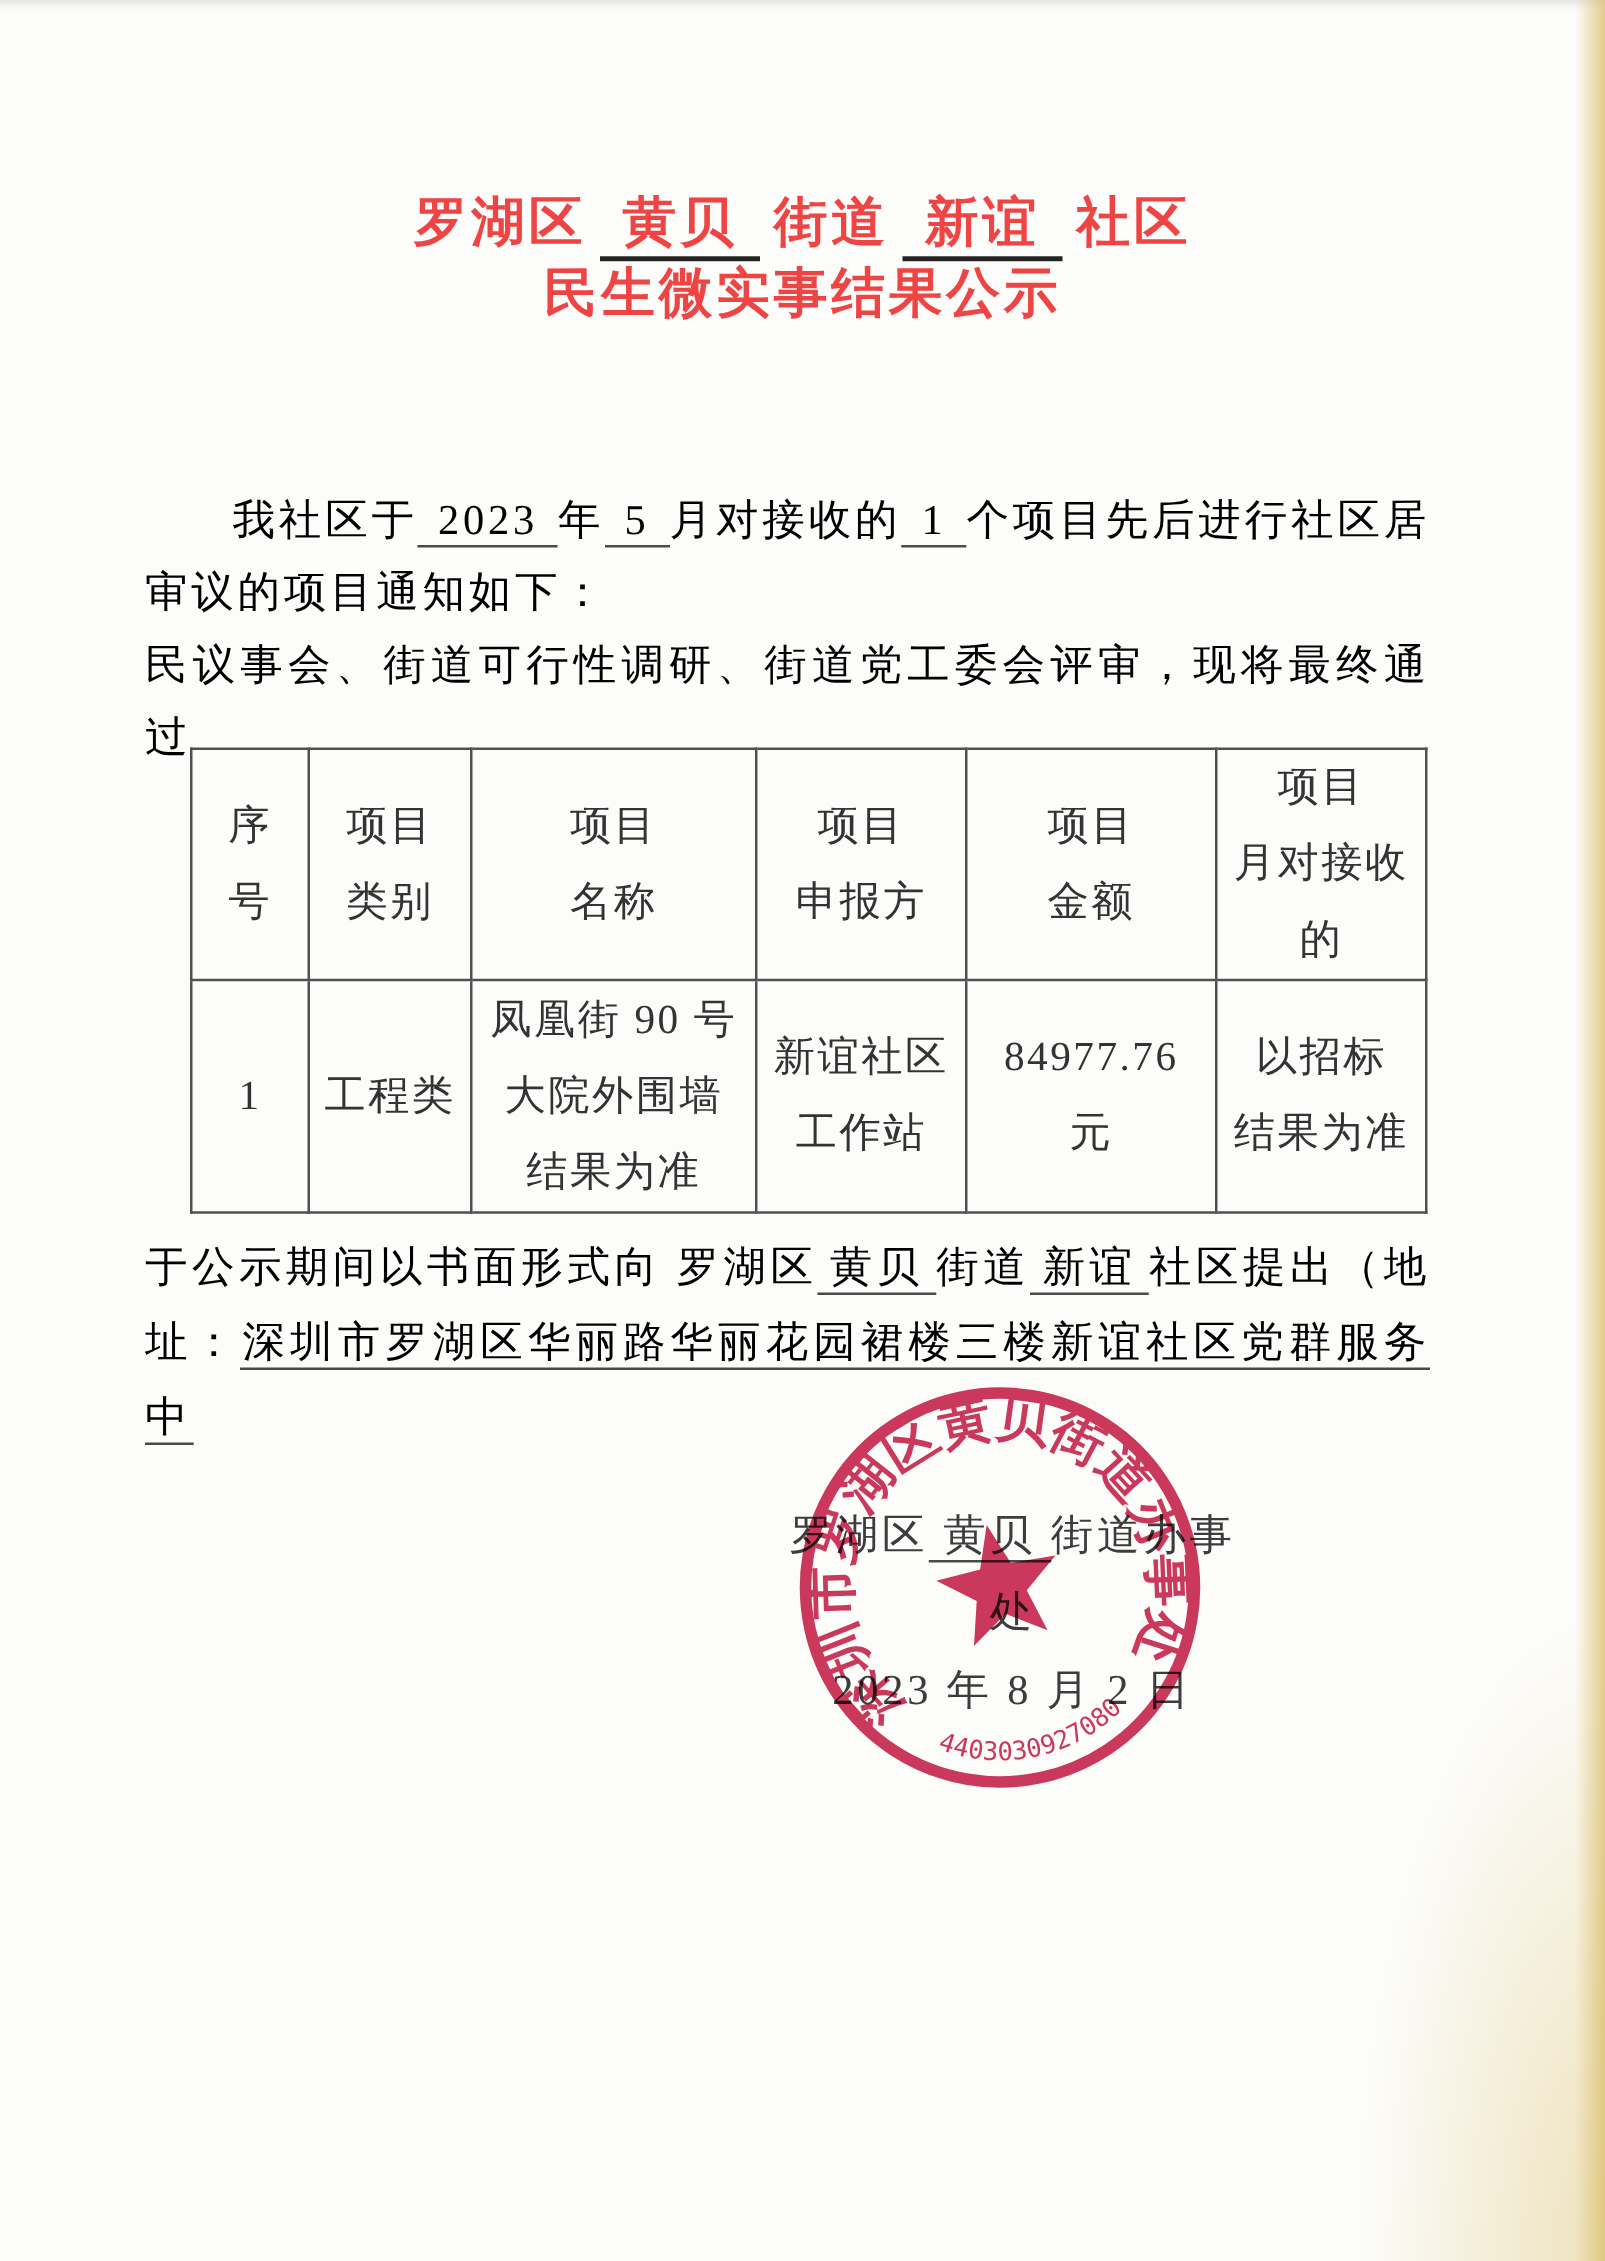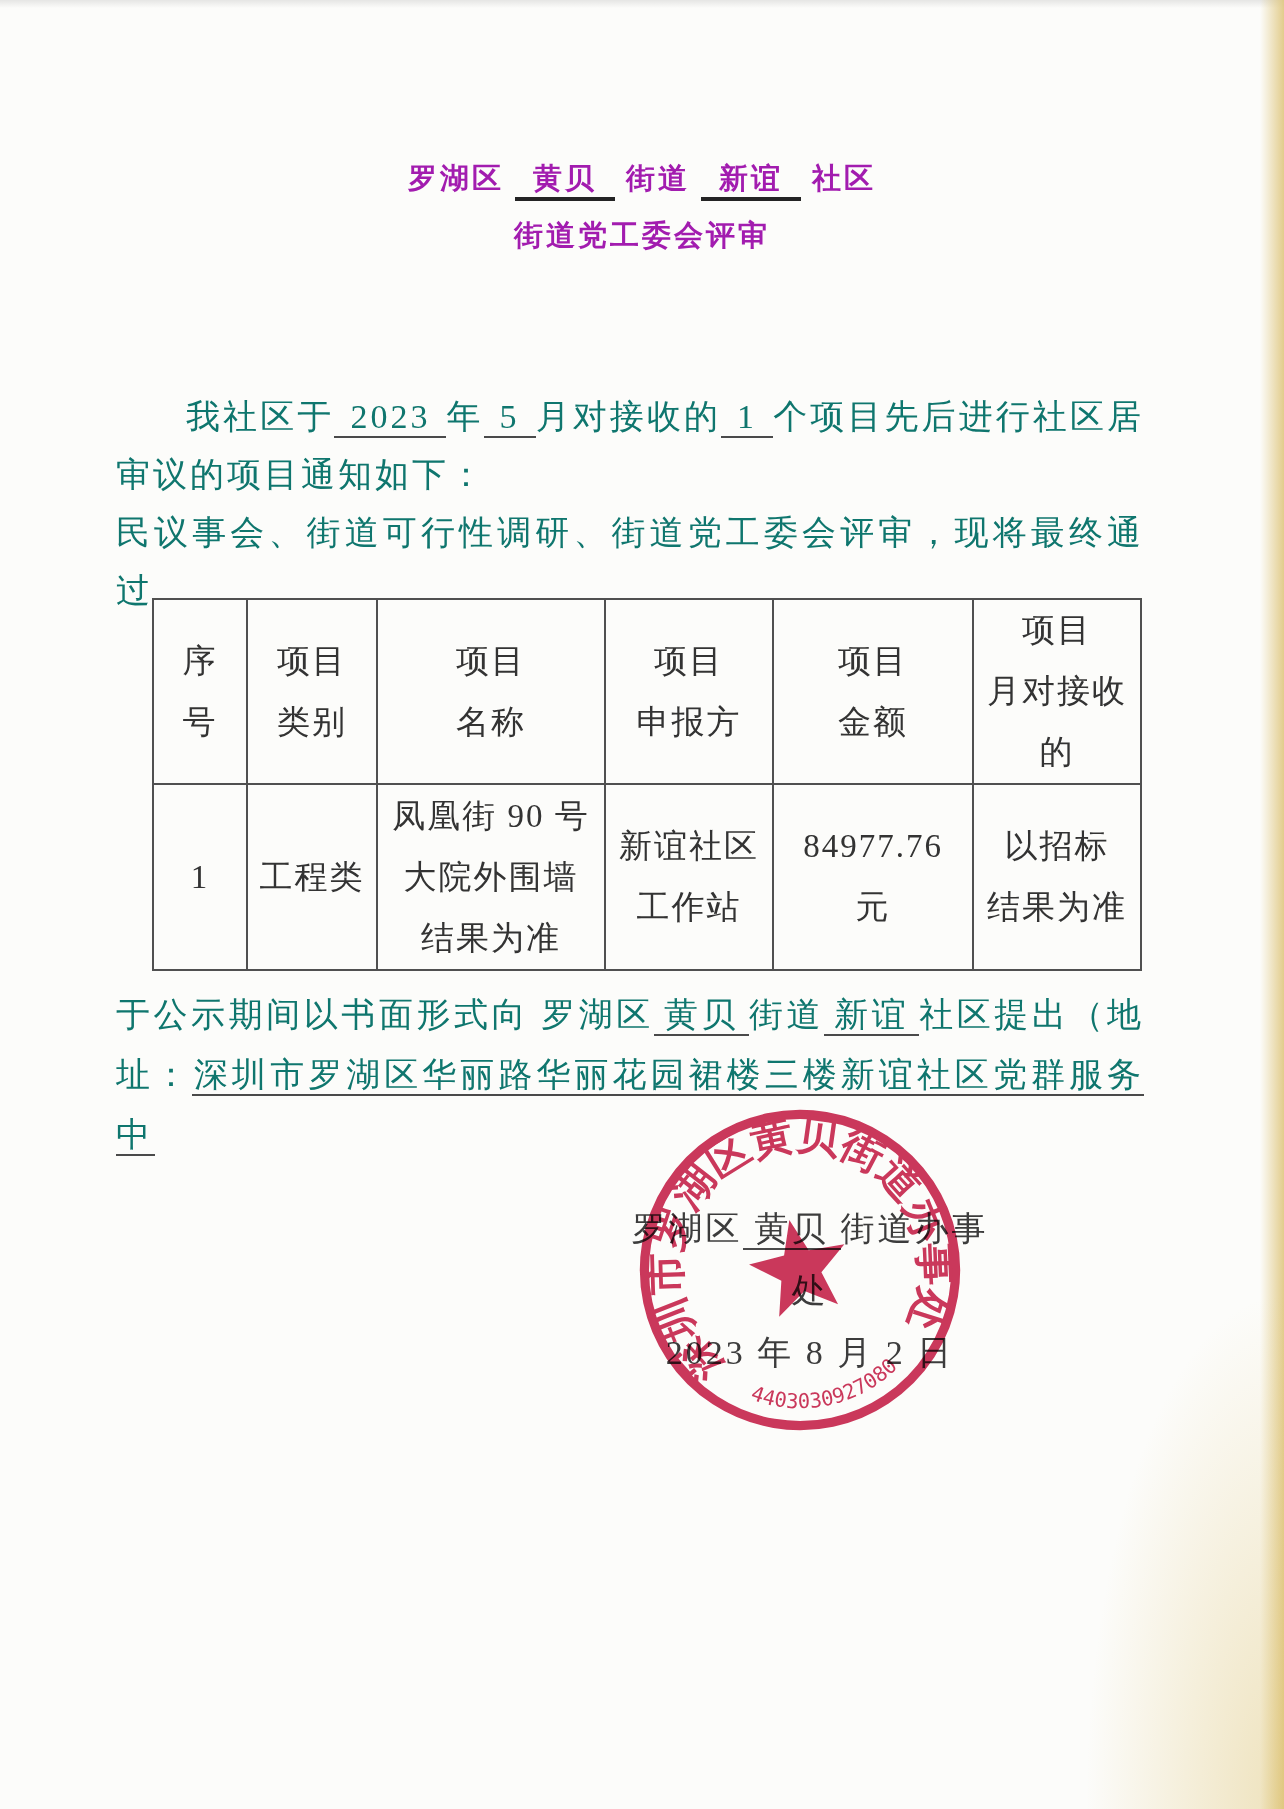"罗湖区 黄贝 街道 新谊 社区" .title { color: #a21caf -> #ef4444; font-size: 29px -> 43px }
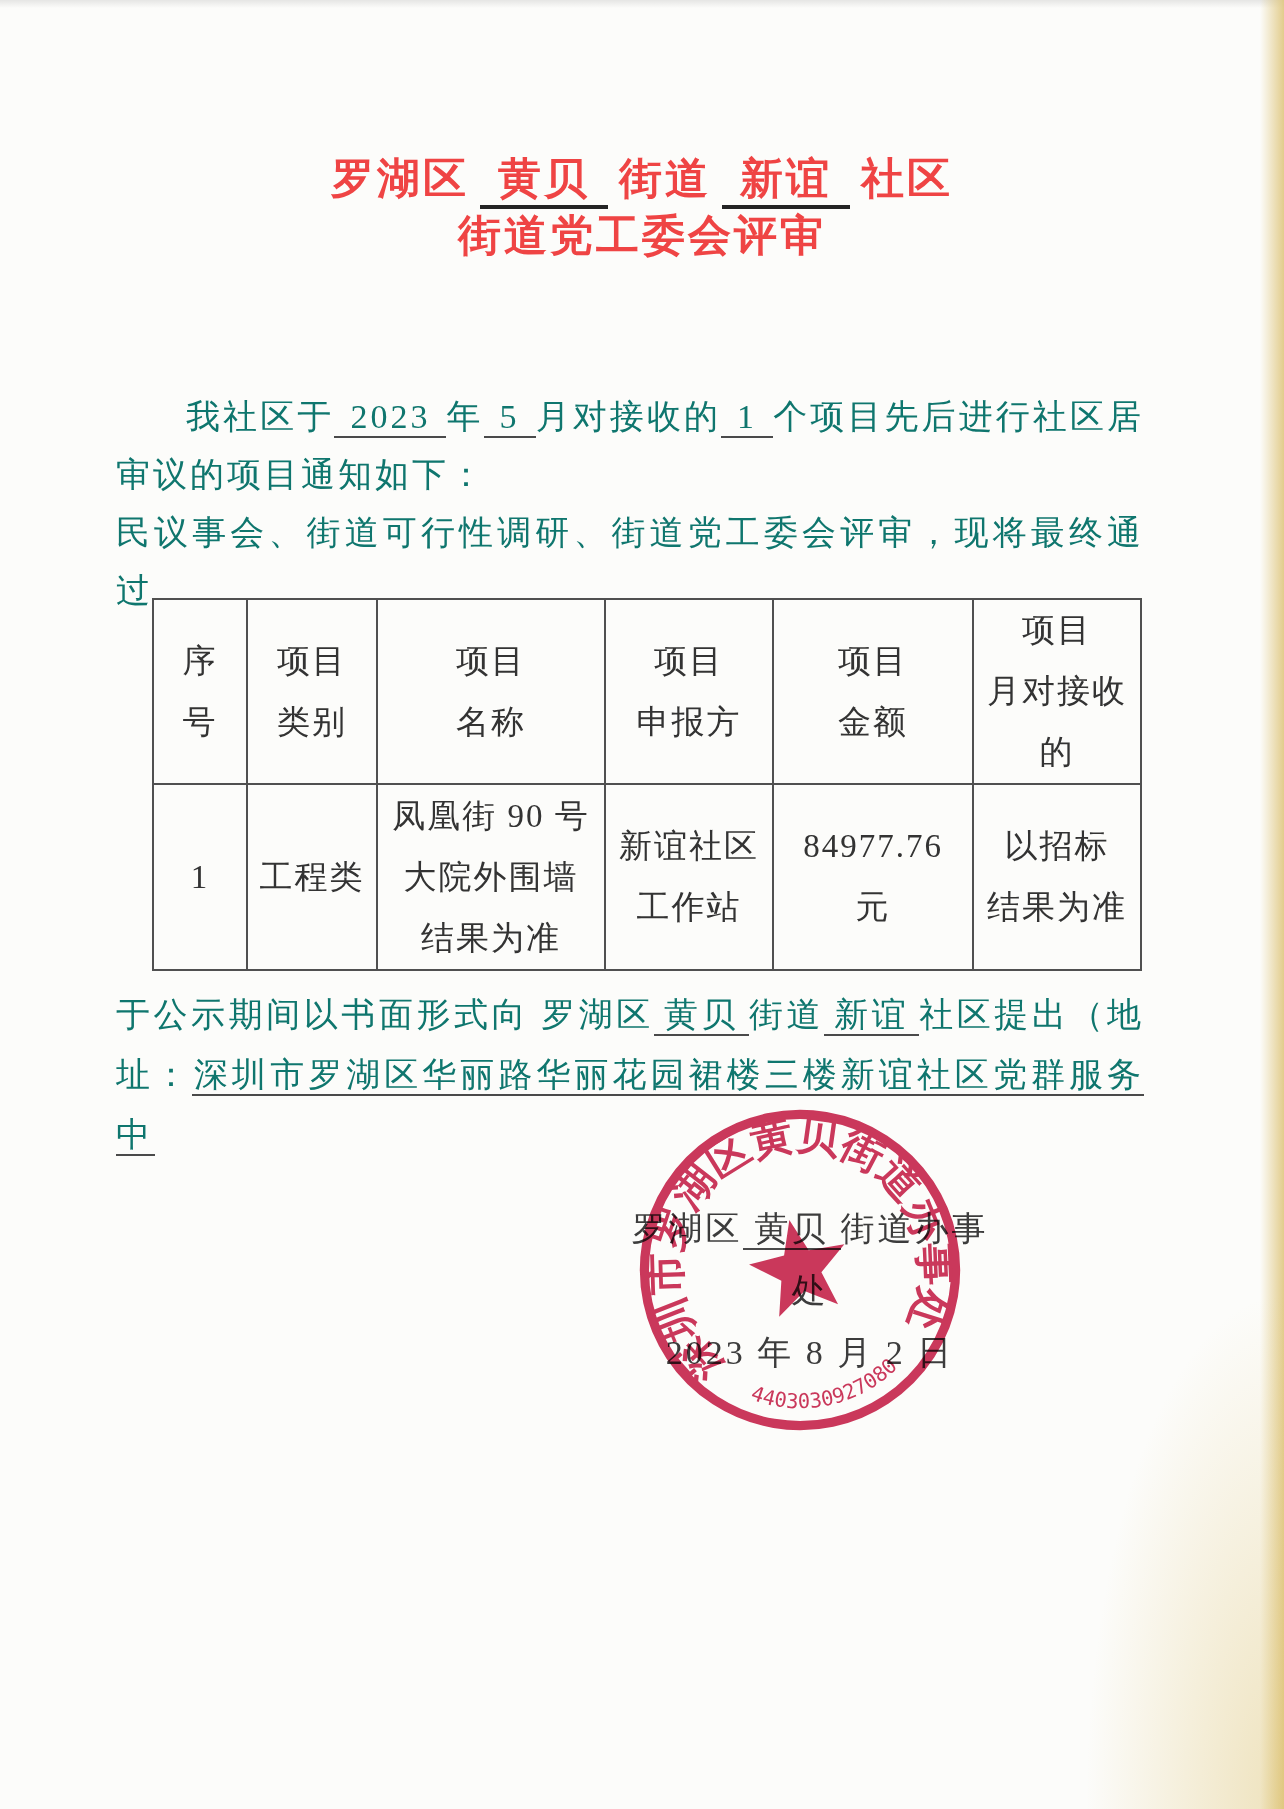"街道党工委会评审" div.tline { text: 街道党工委会评审 -> 民生微实事结果公示 }
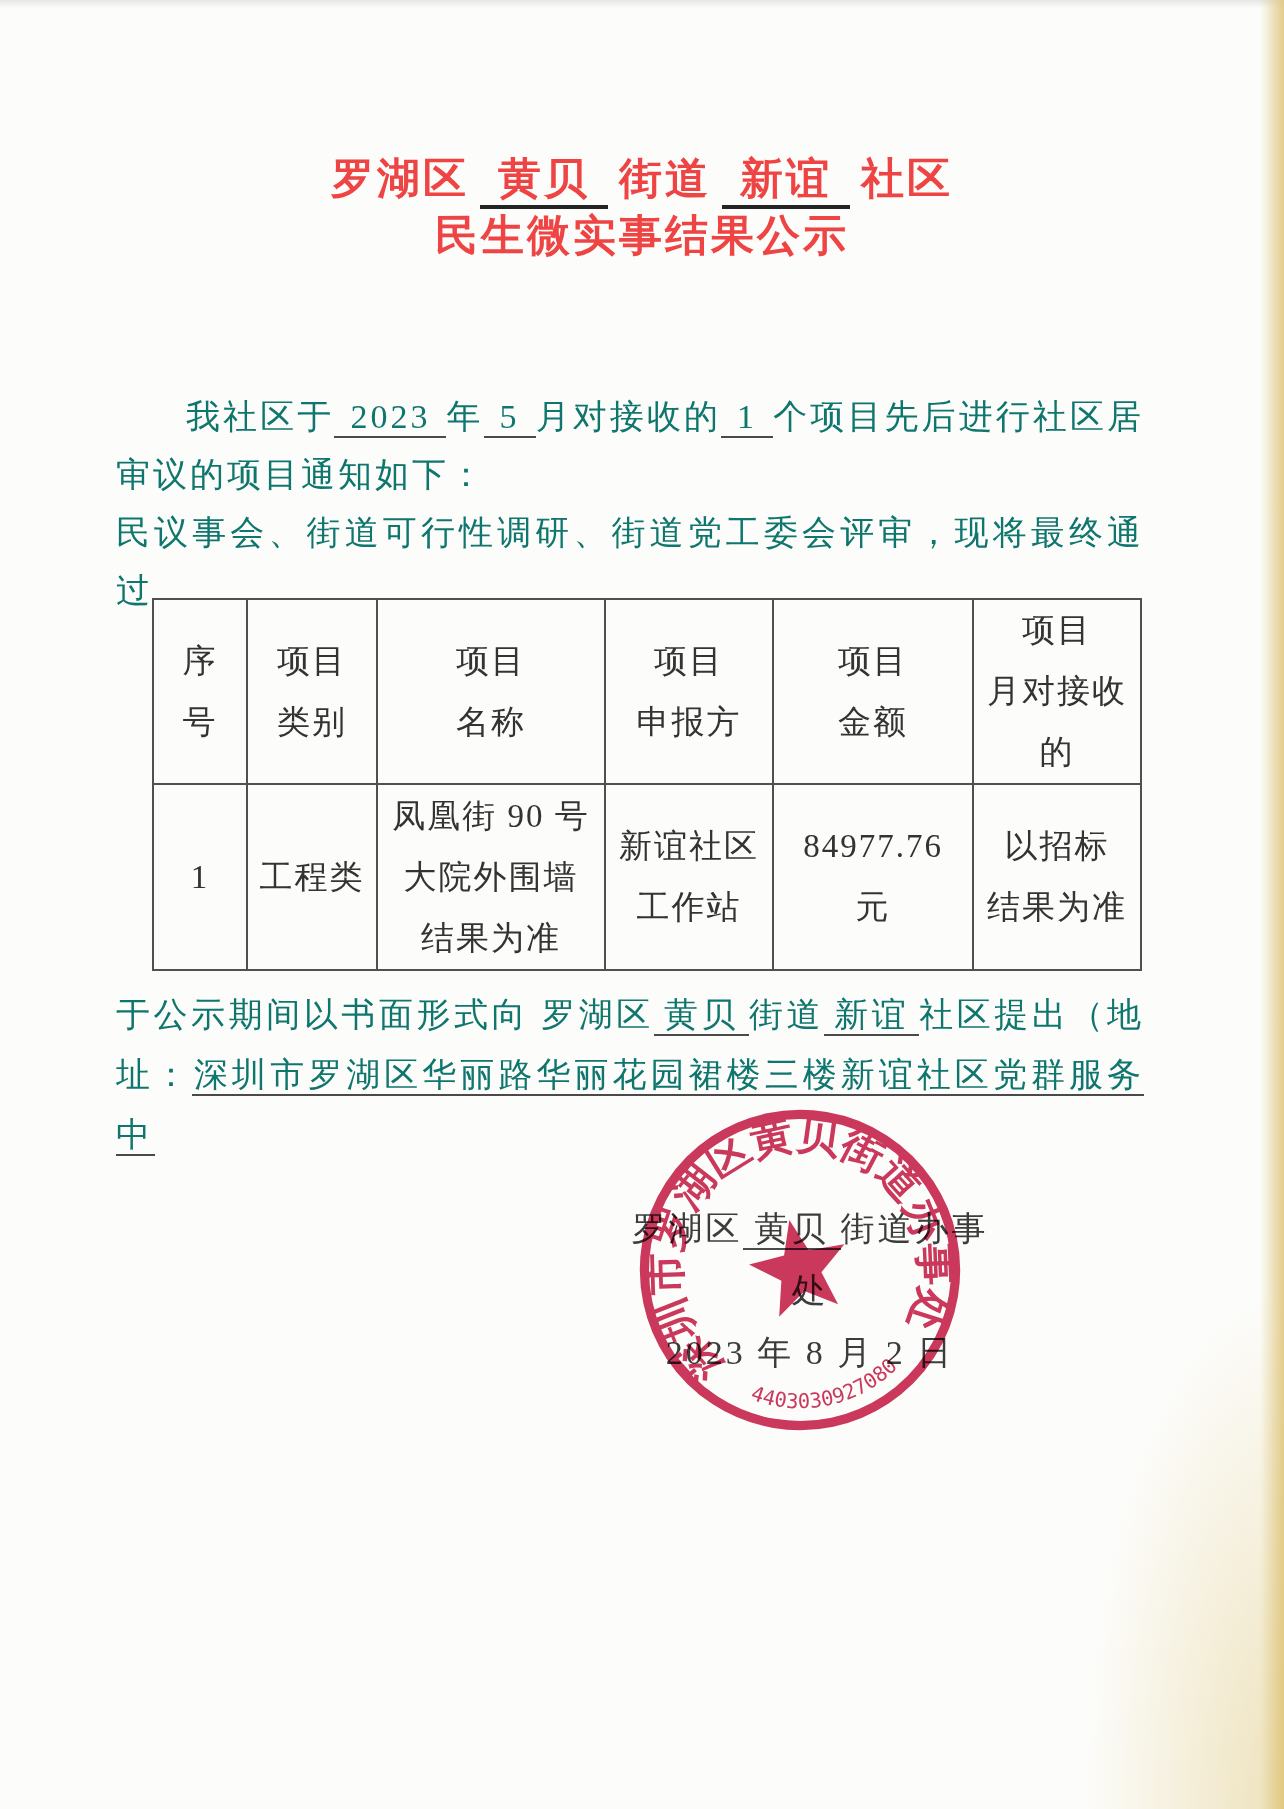"我社区于 2023 年 5 月对接收的" .para { color: #0f766e -> #000000 }
